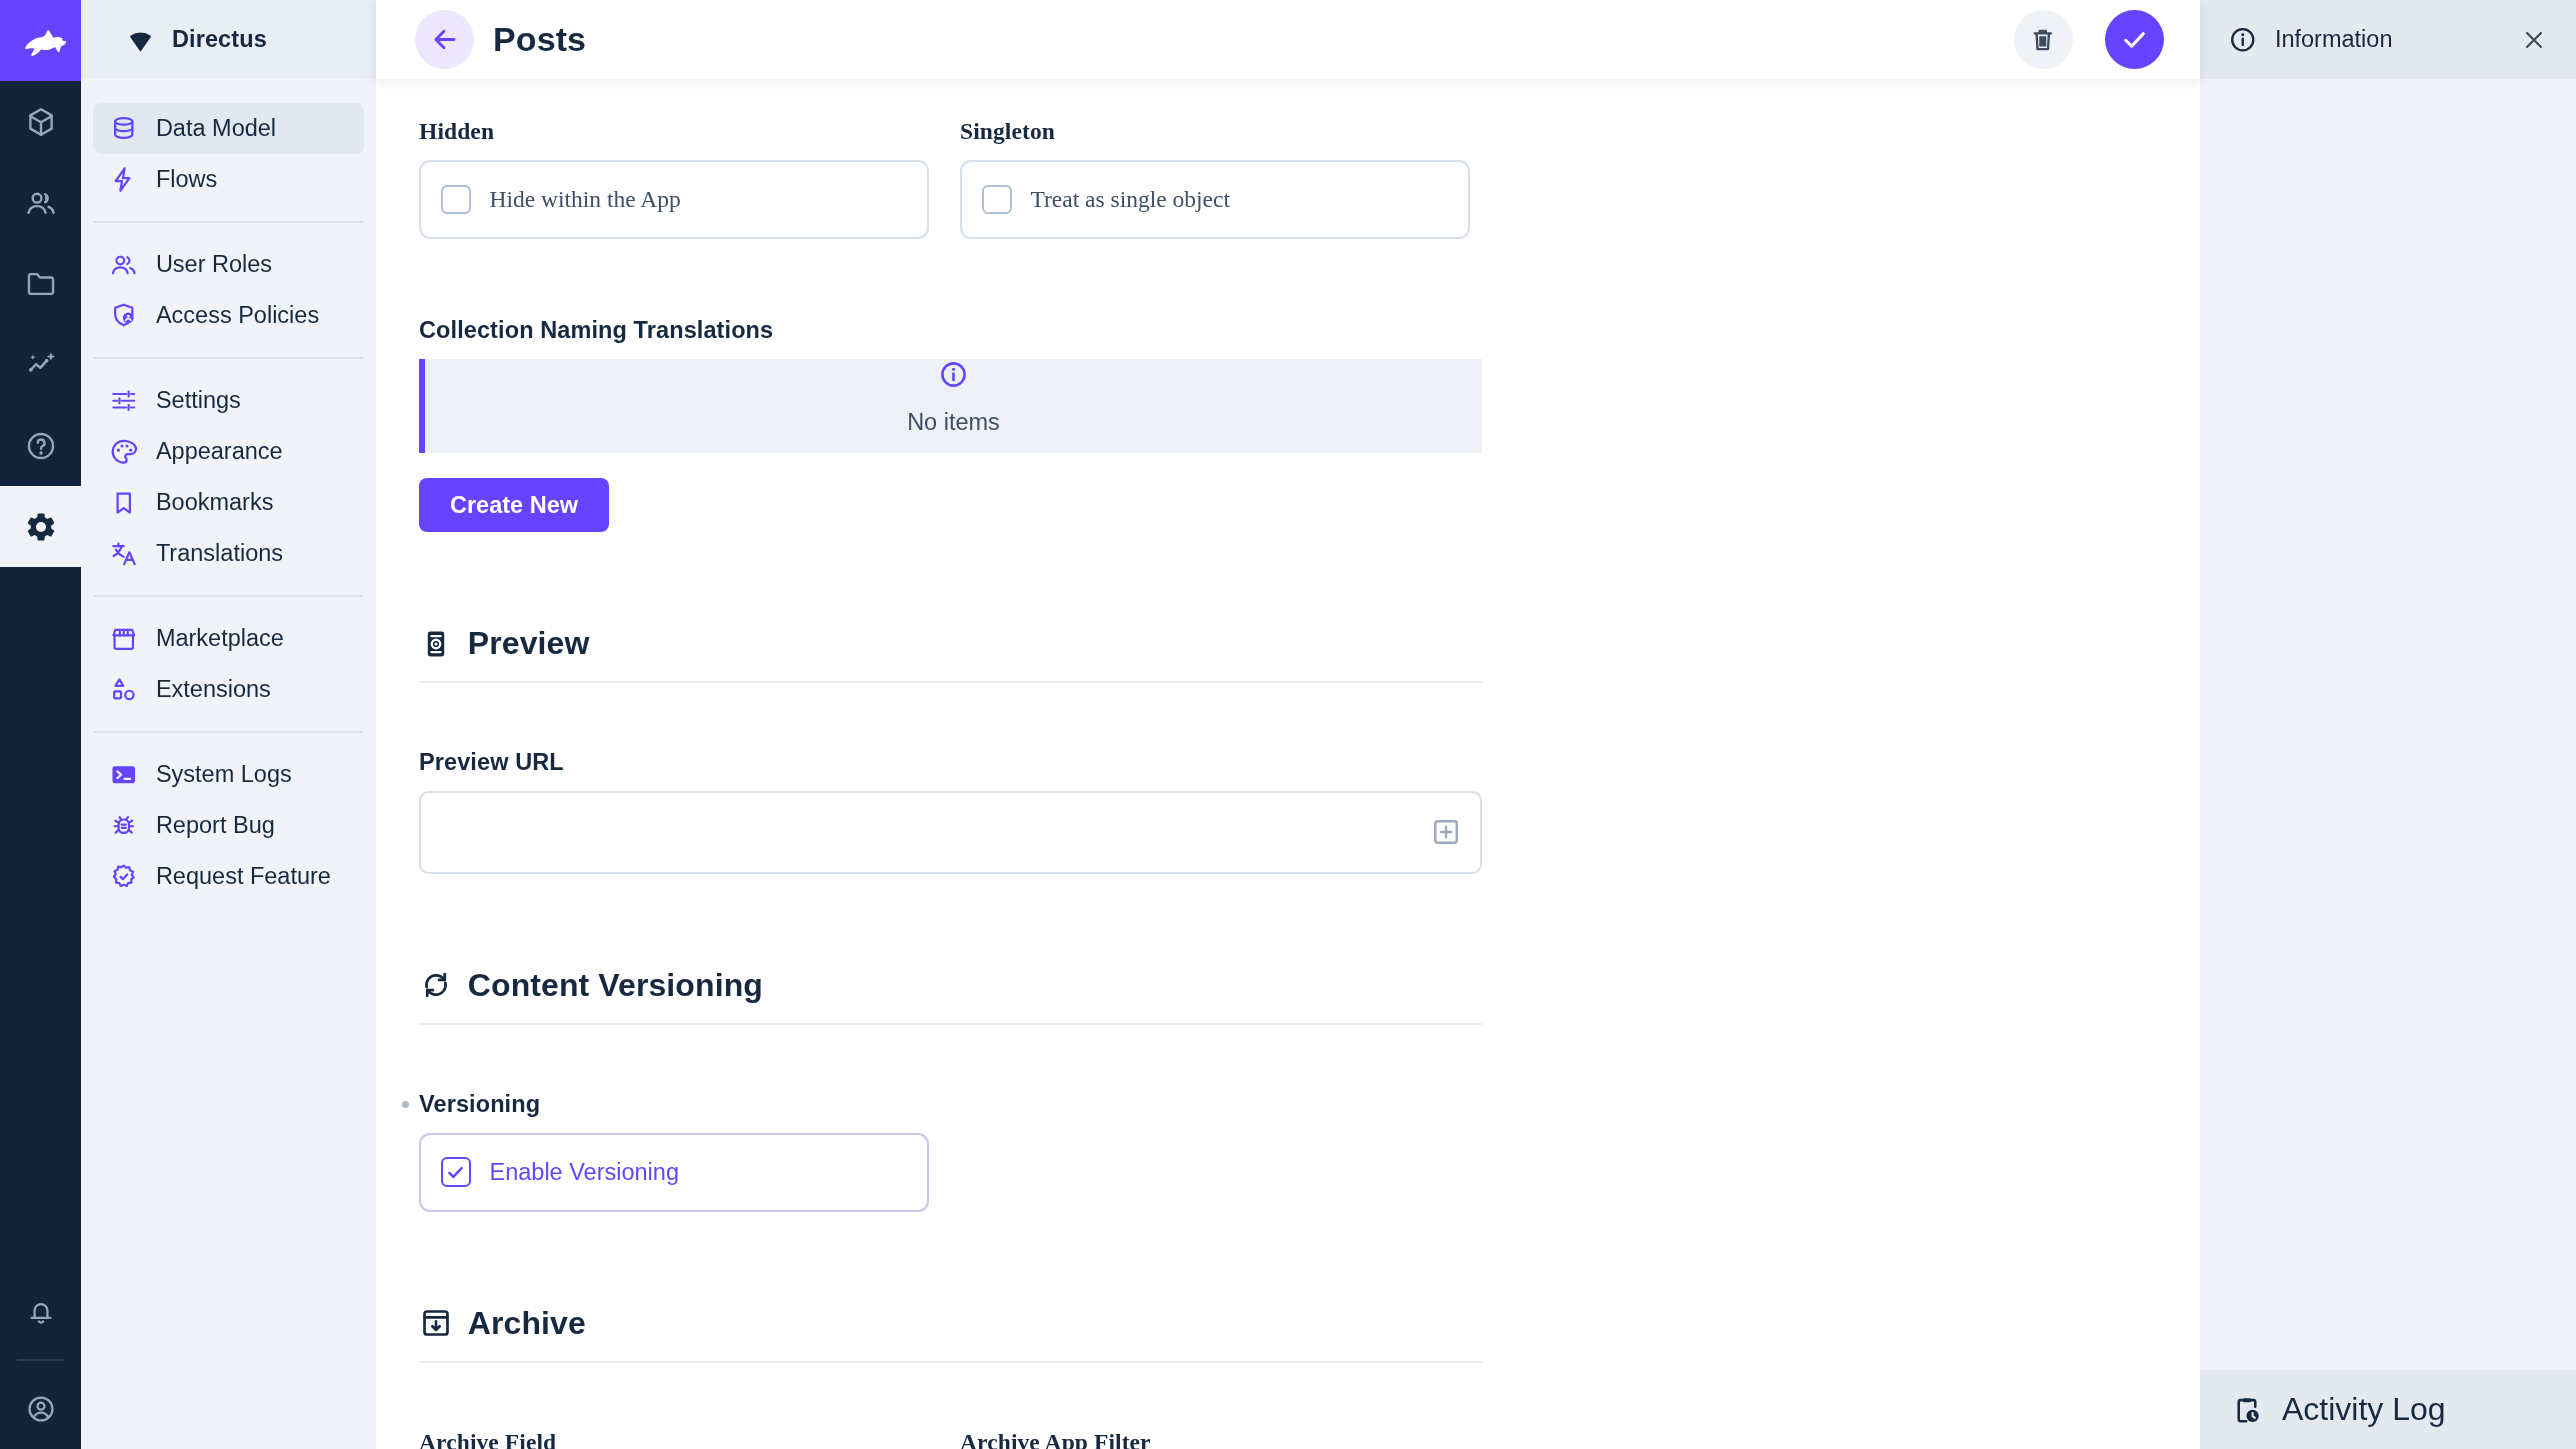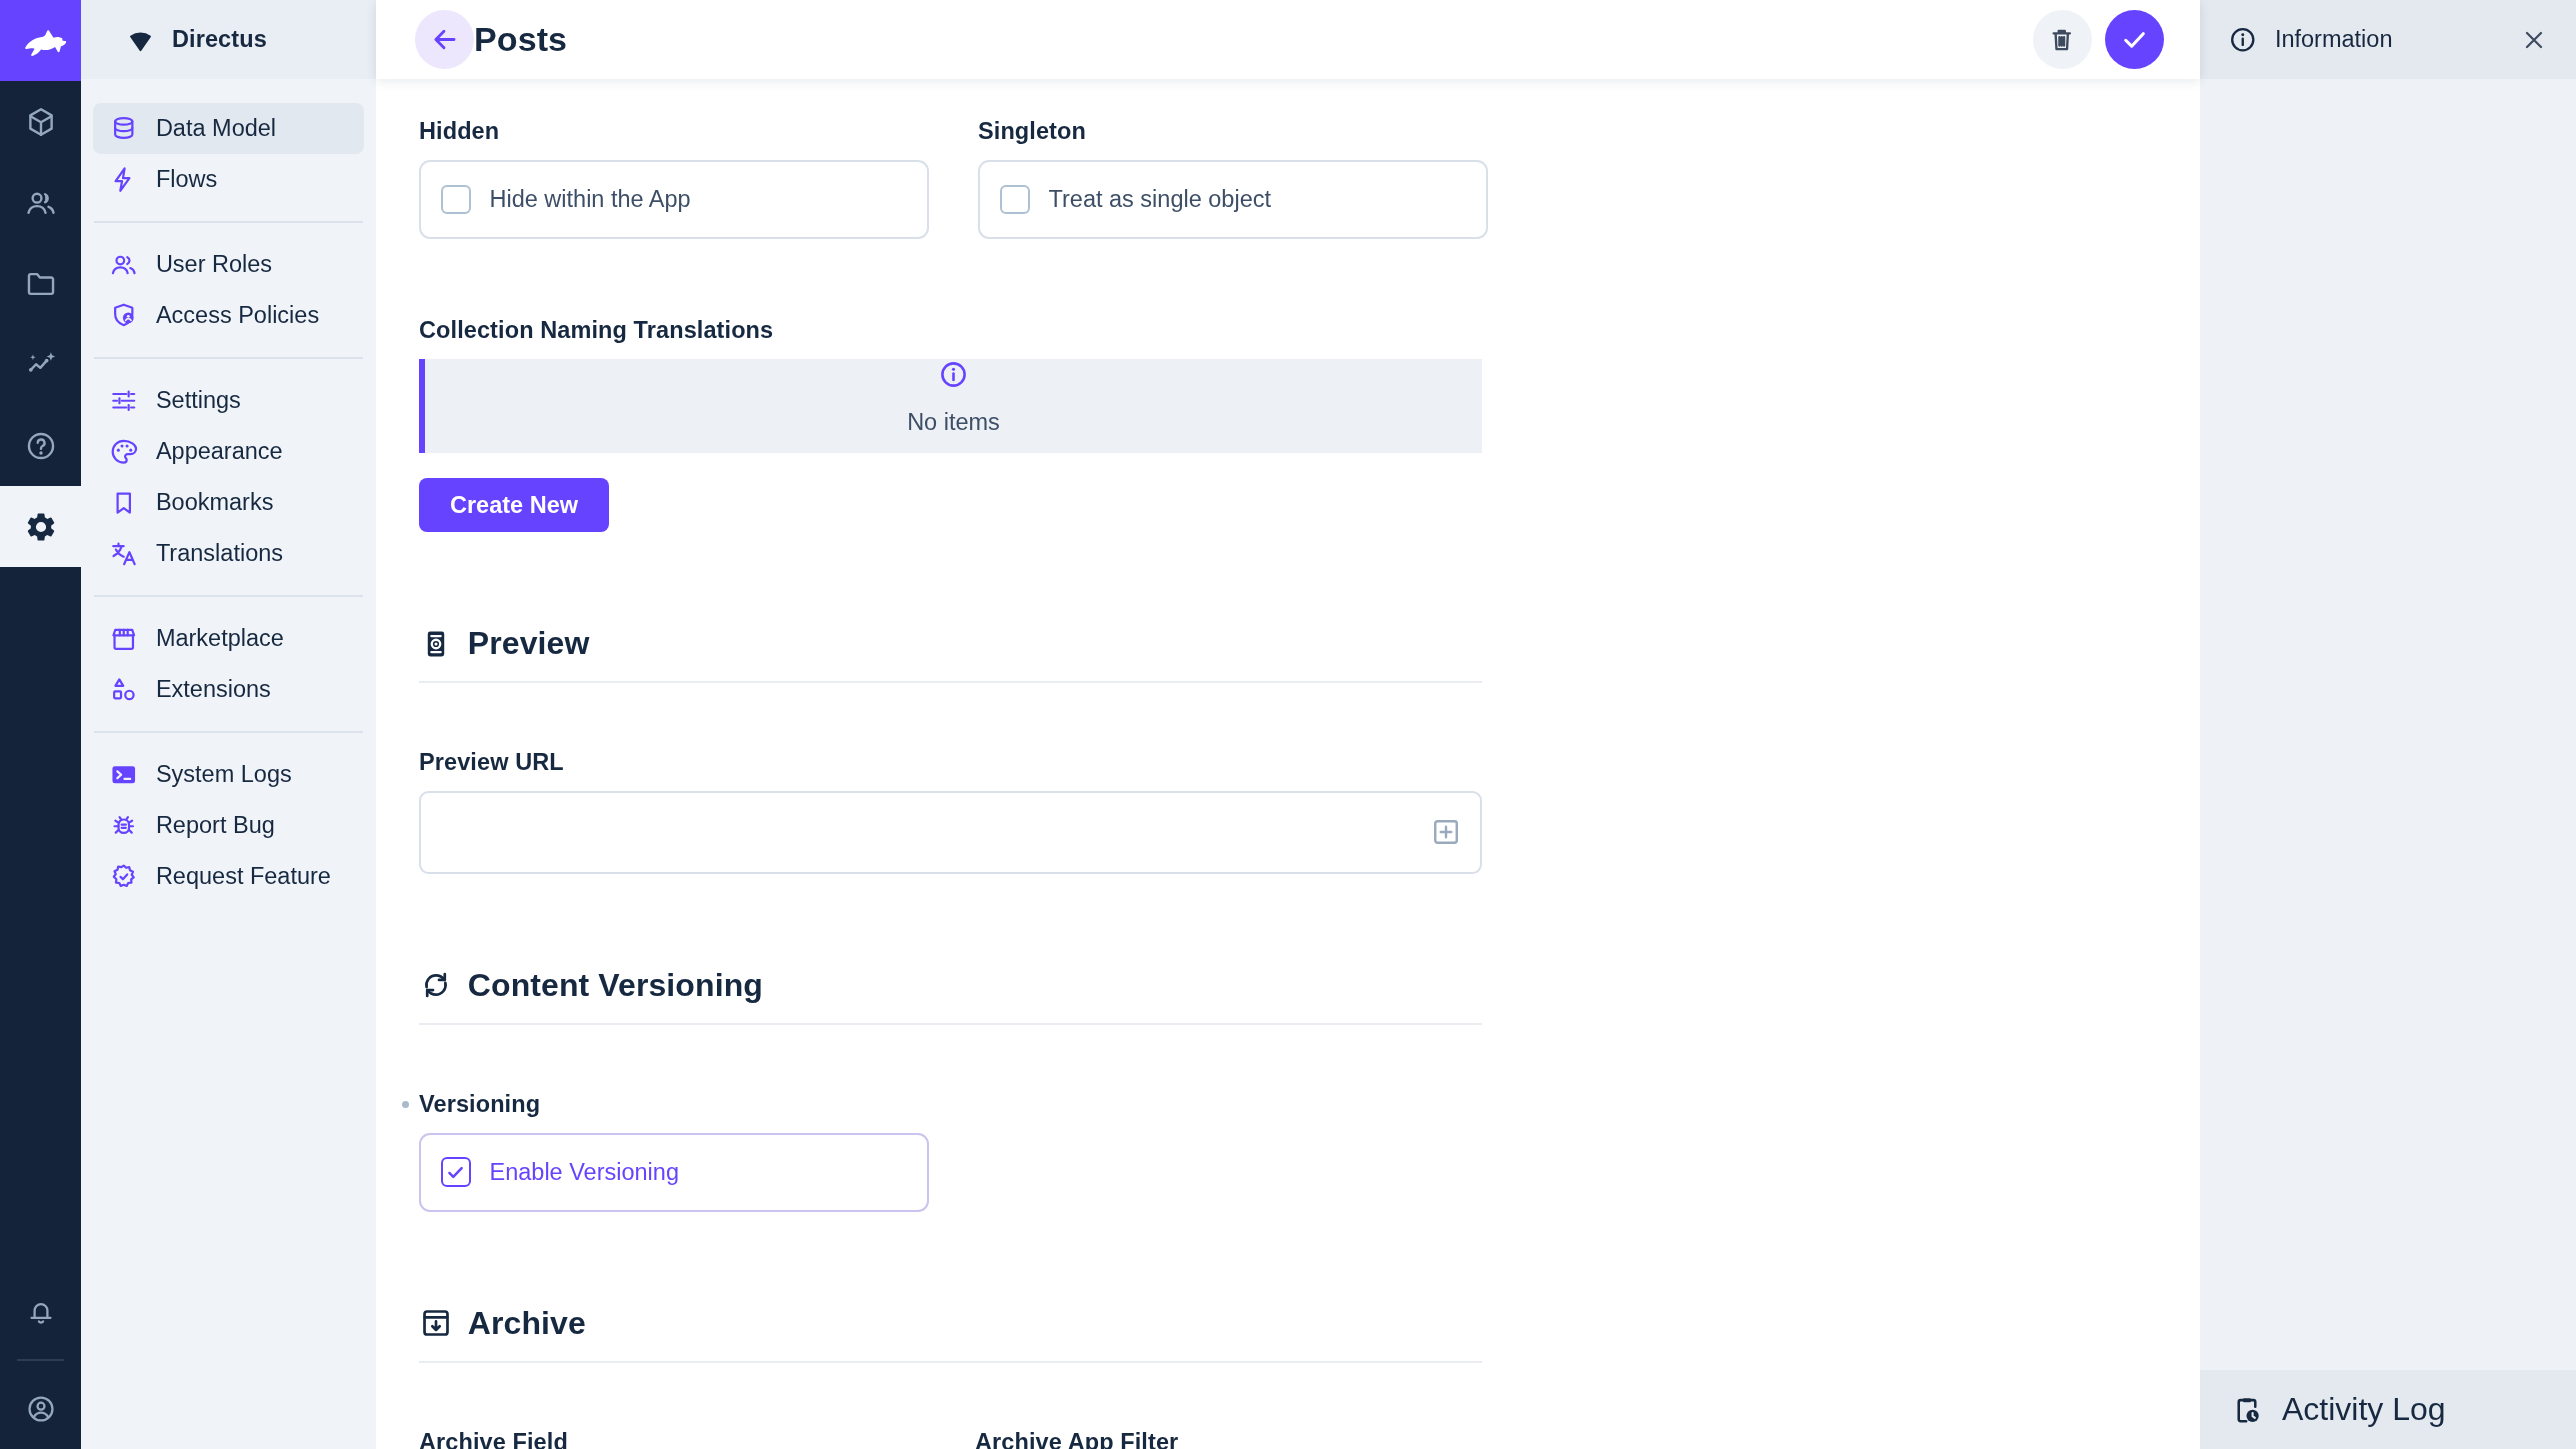"Posts" .main-header { gap: none -> 19px }
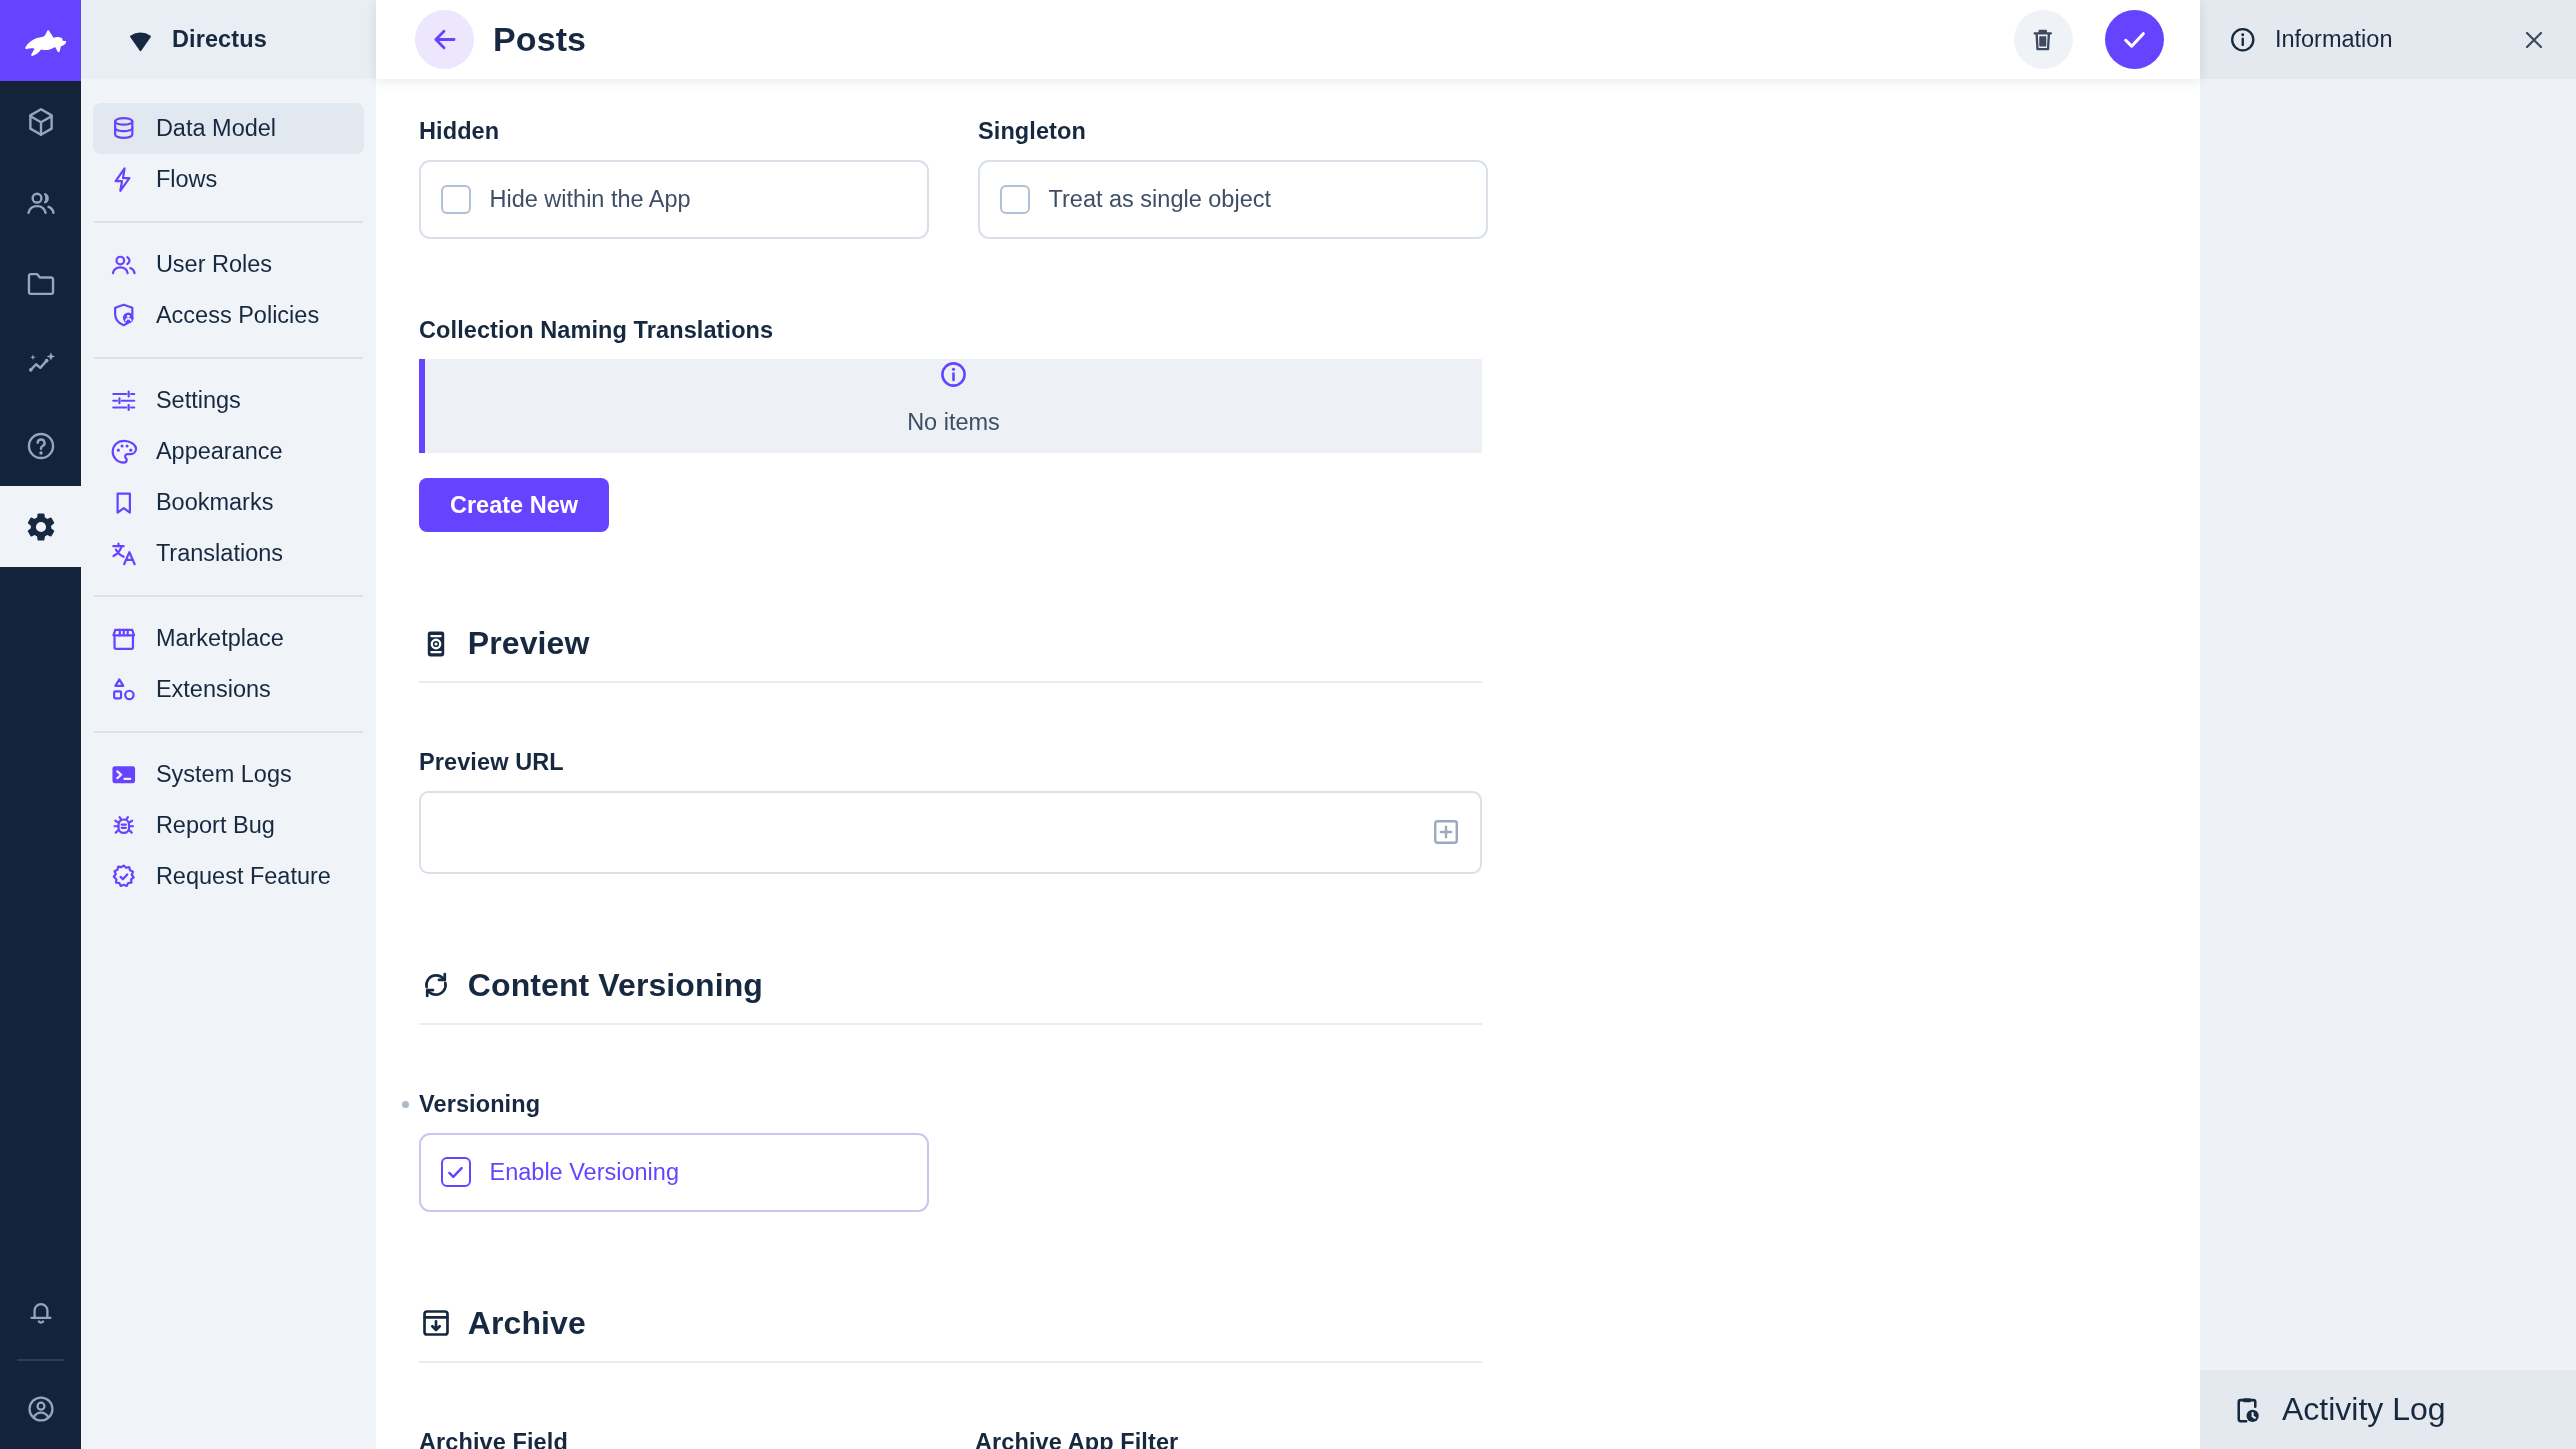"Hidden" .grid { font-family: none -> Liberation Serif, serif; gap: 49px -> 31px }
